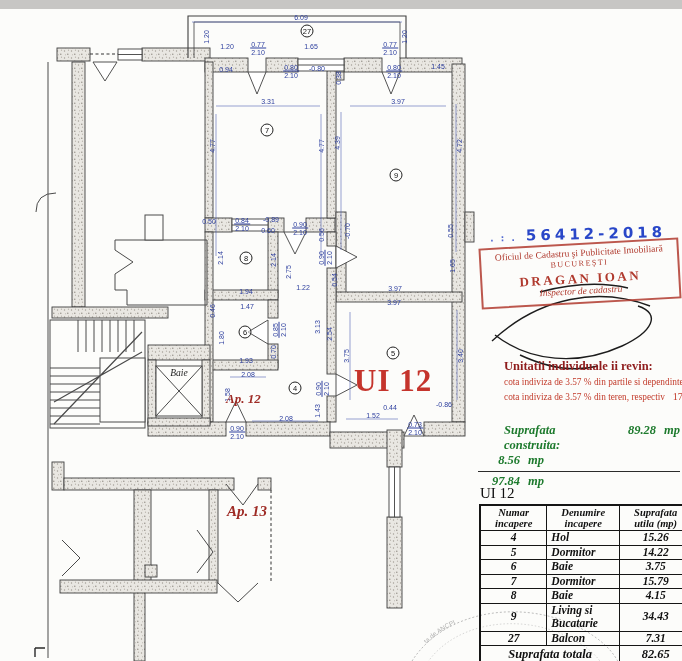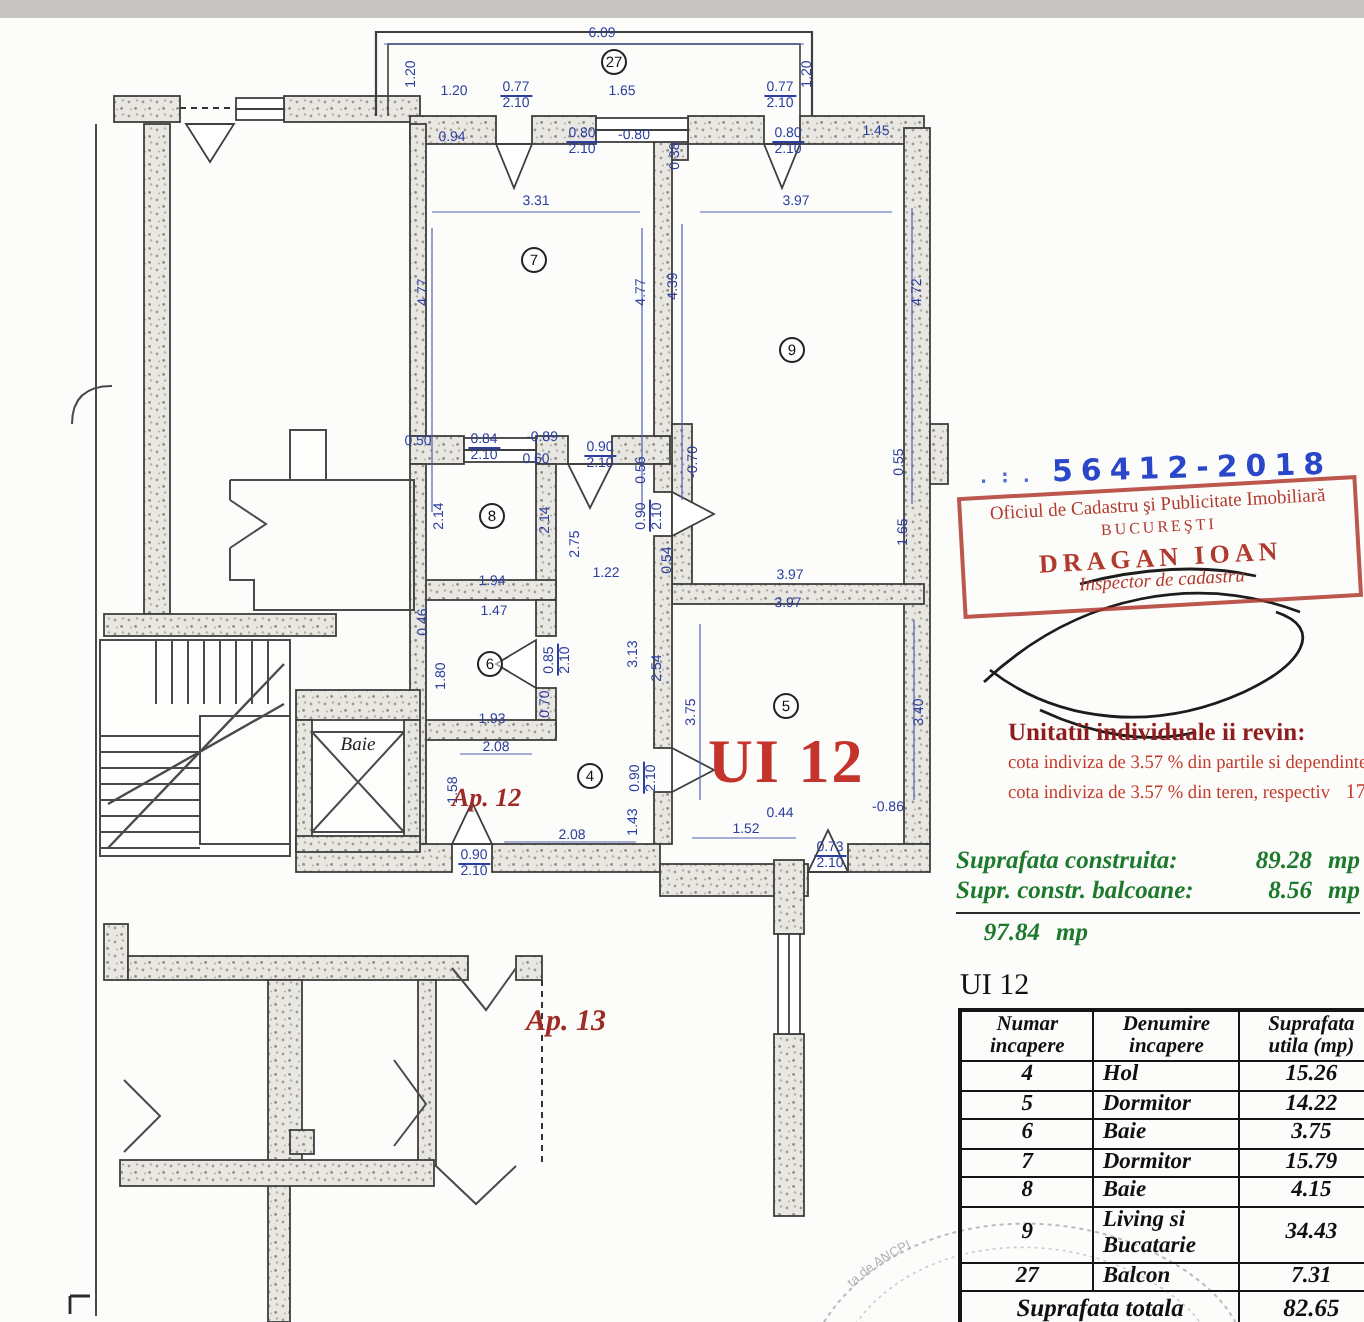"Suprafata construita:" .a-label { margin-left: none -> 26px }
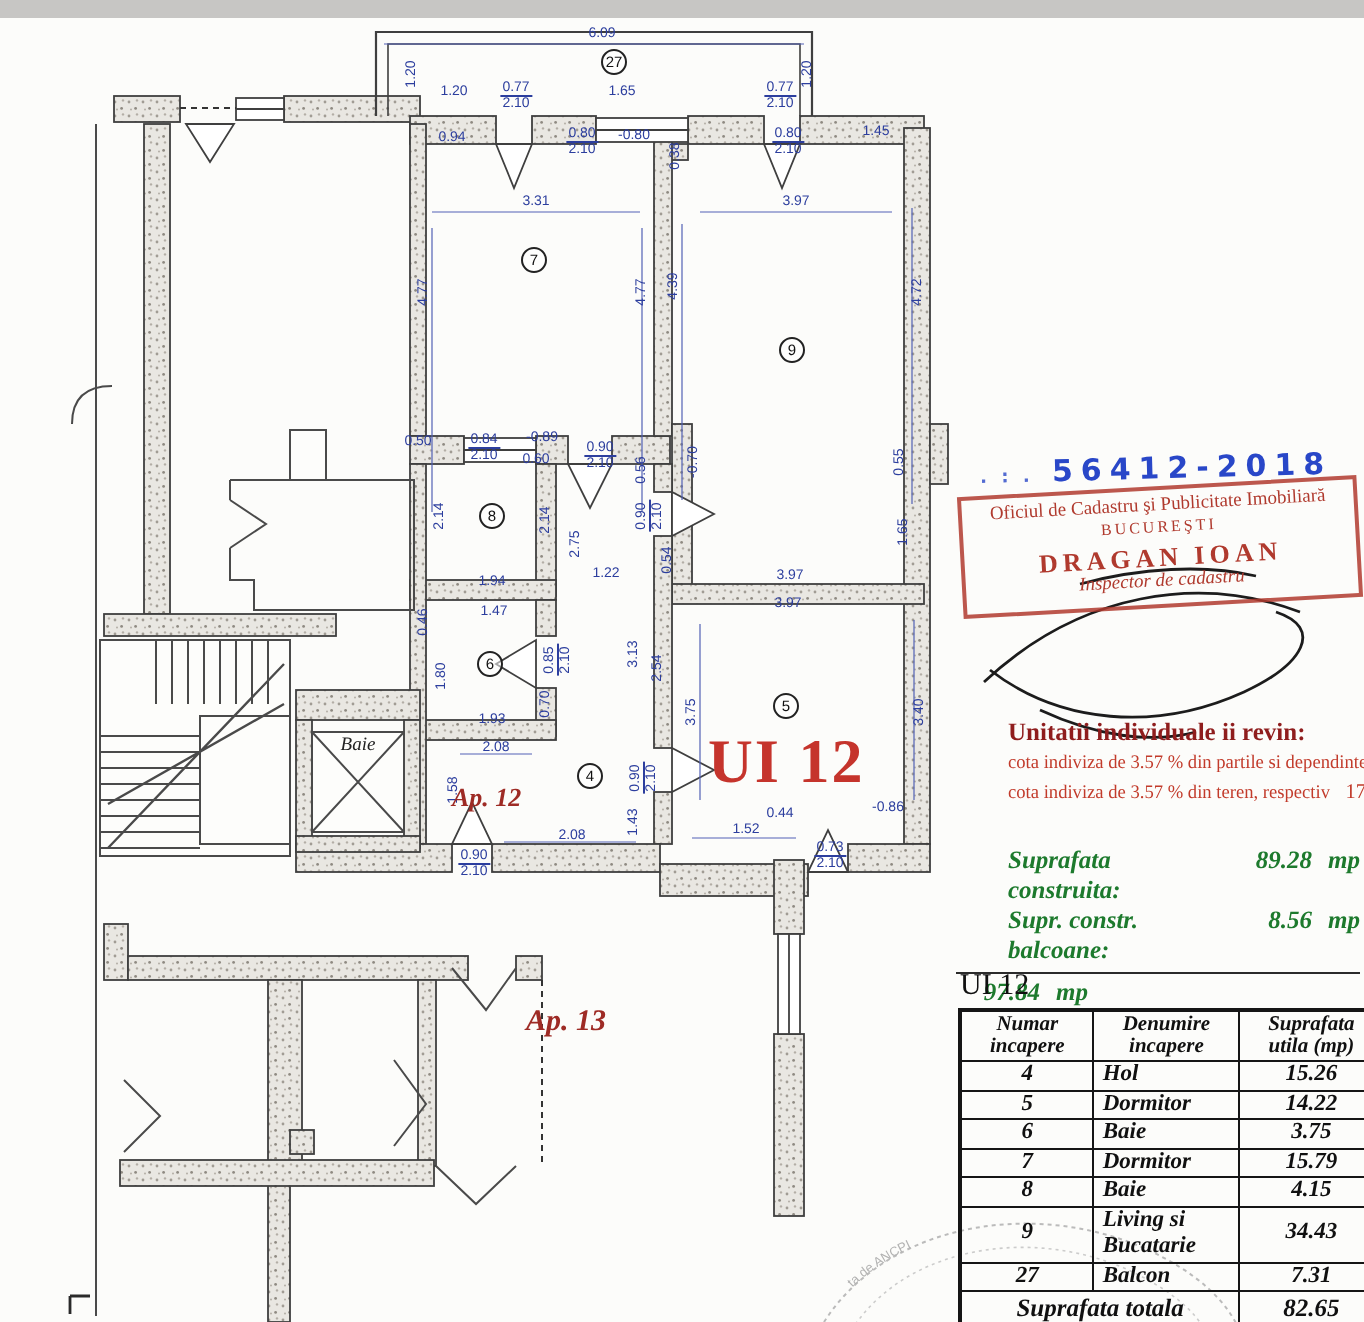"Supr. constr. balcoane:" span.a-label { html: <span>Supr. constr. balcoane:</span> -> none }
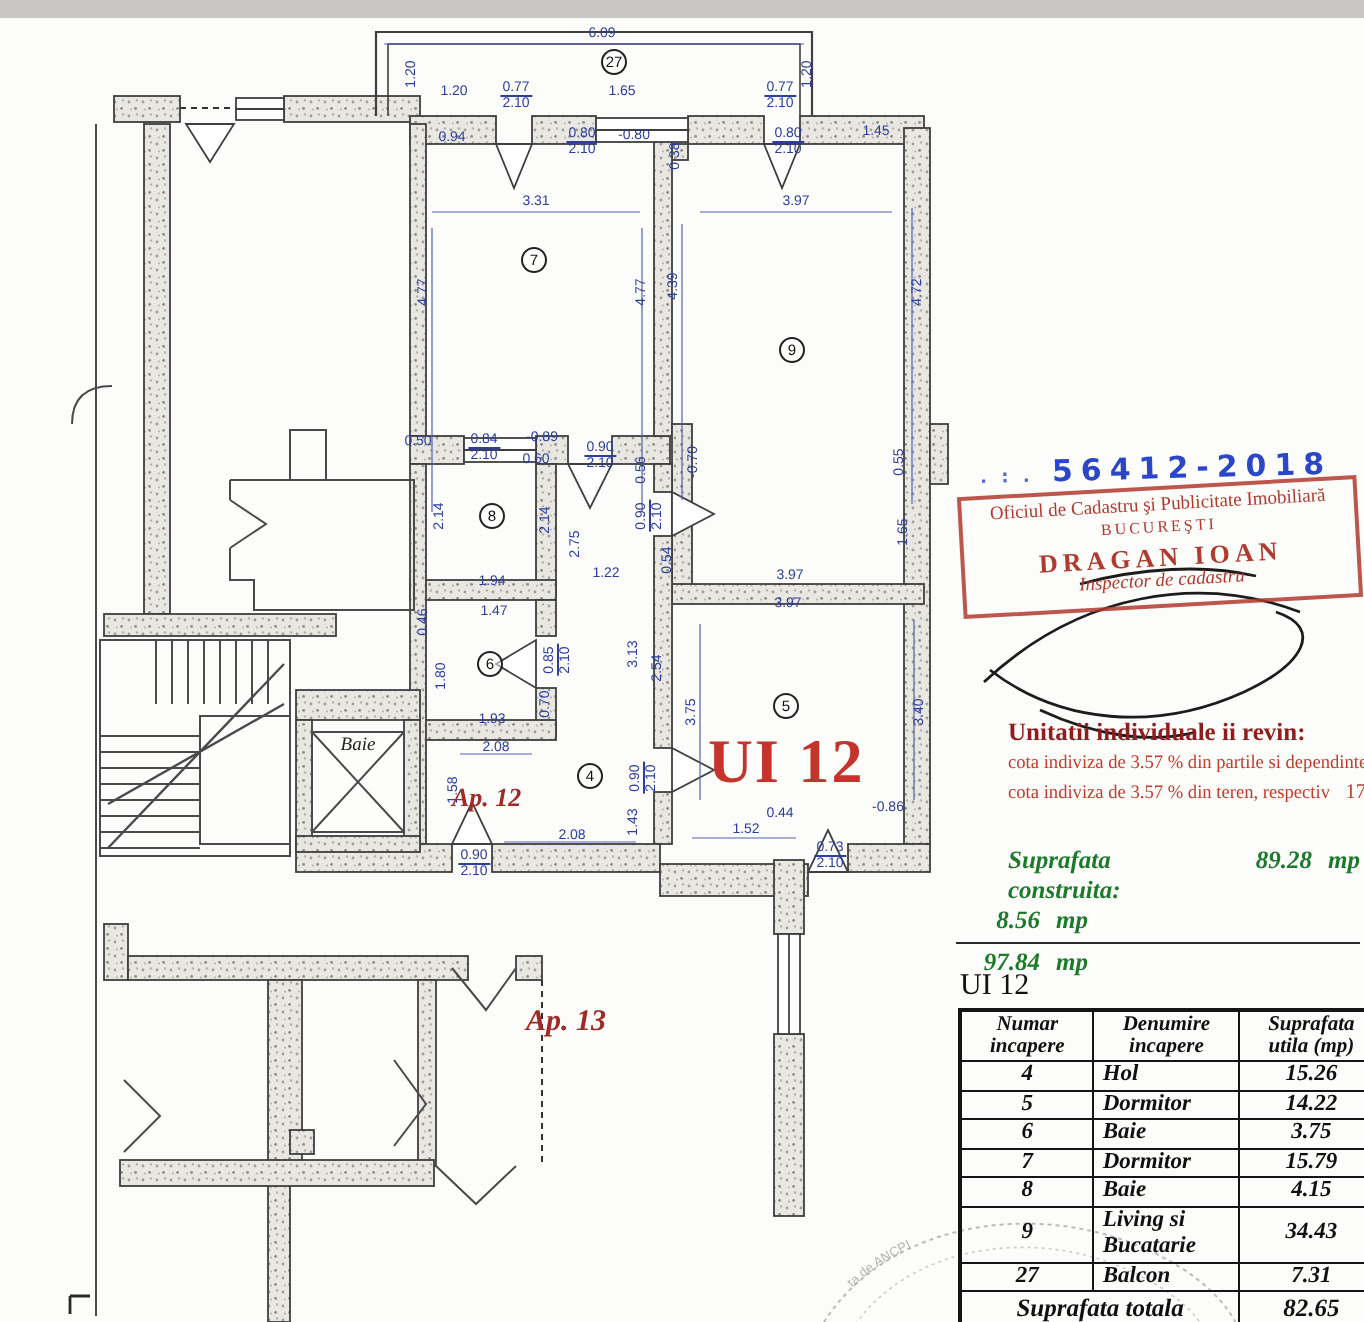"Ap. 13" #ap13 { margin-left: 36px -> none }
